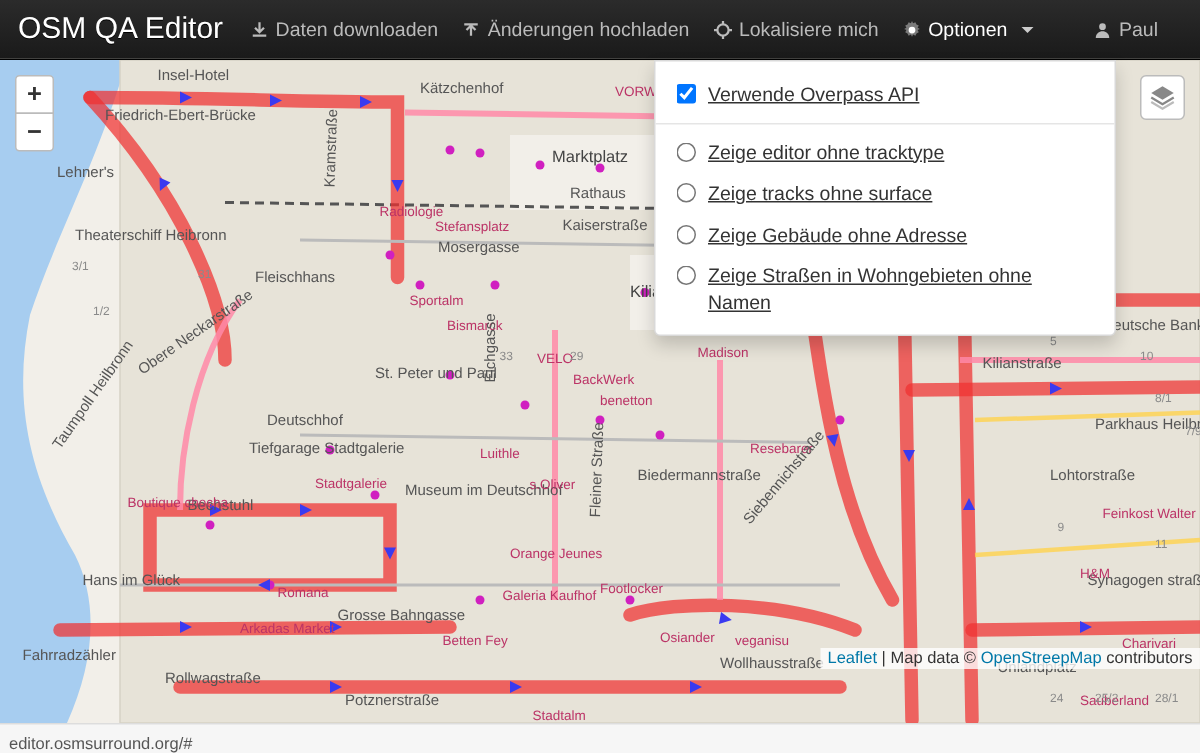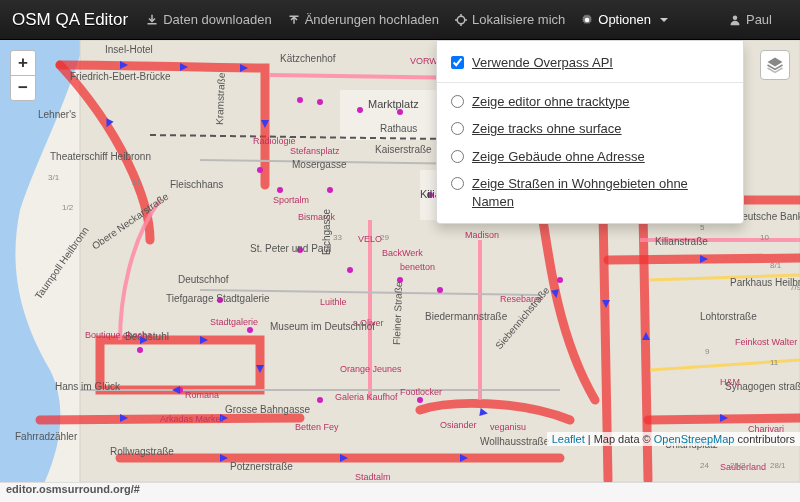"OSM QA Editor" .navbar .brand { font-size: 17px -> 20px }
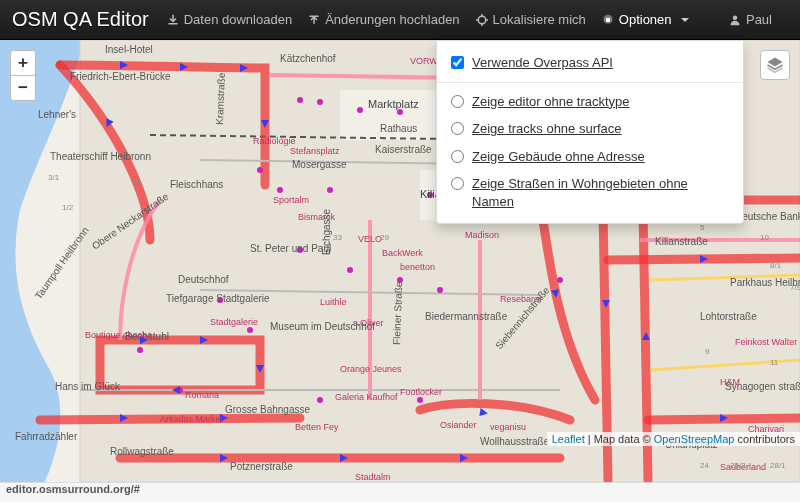"editor.osmsurround.org/#" .status { align-items: flex-start -> flex-end; font-weight: bold -> none }
